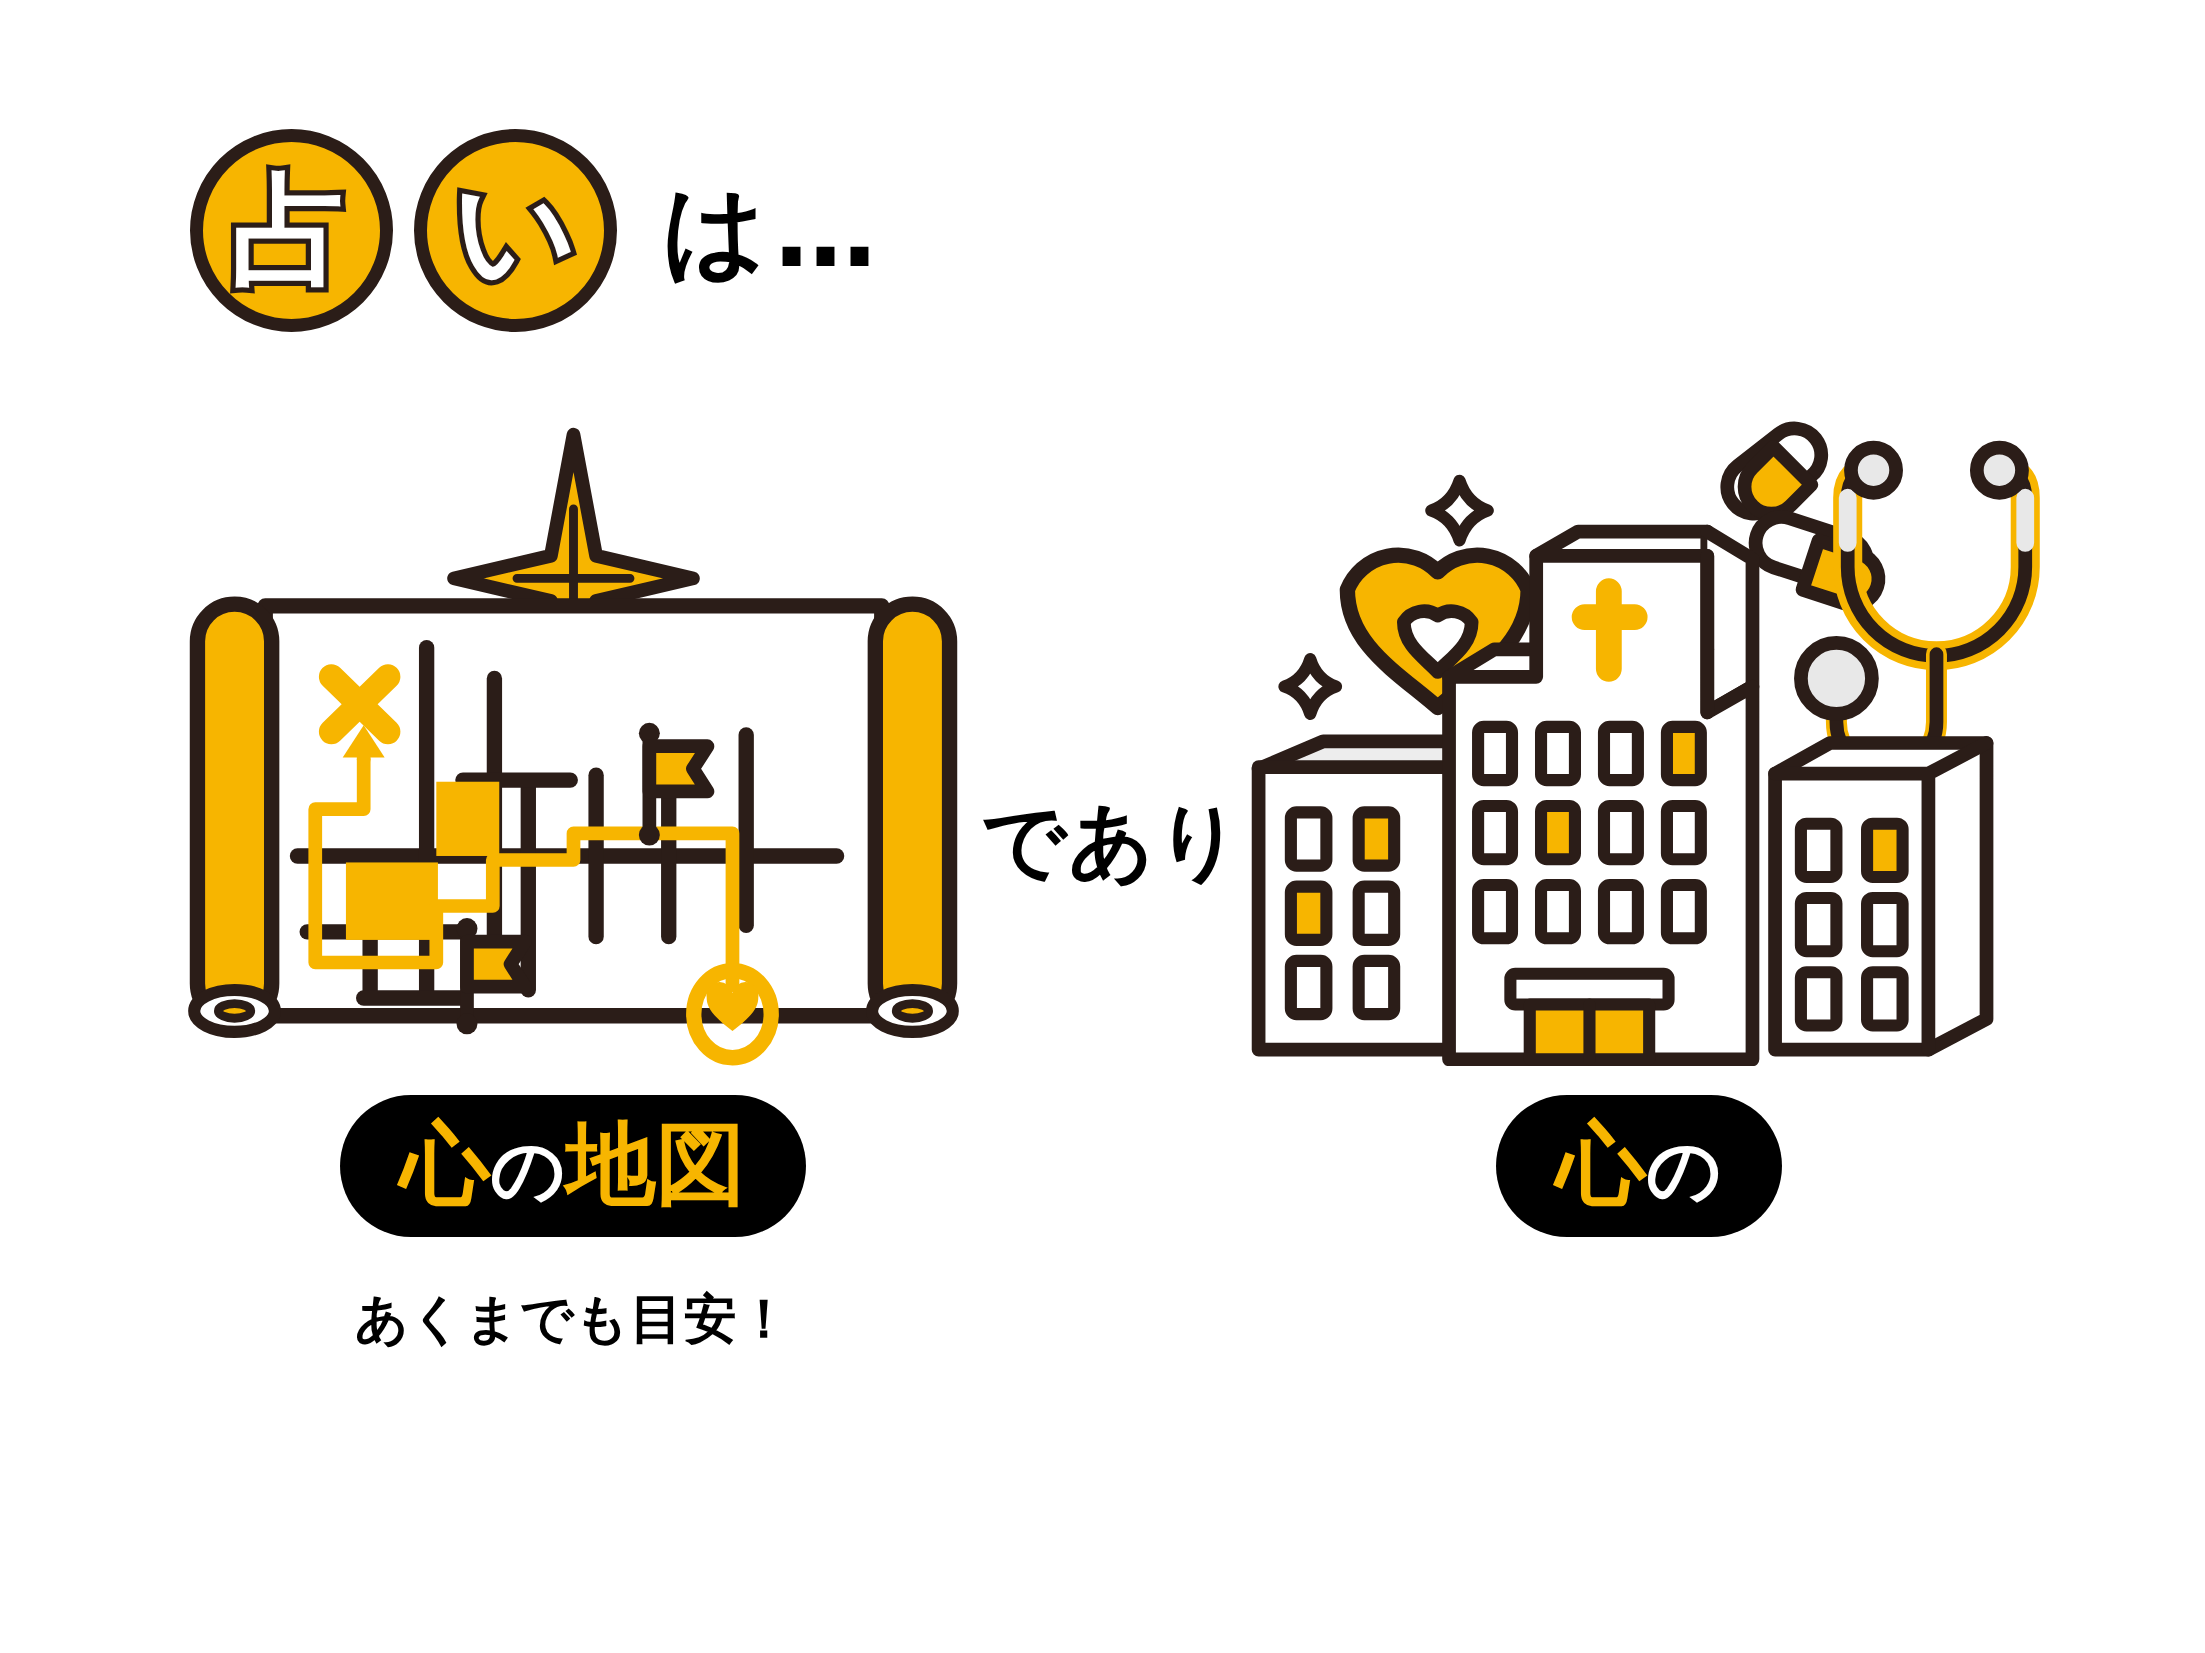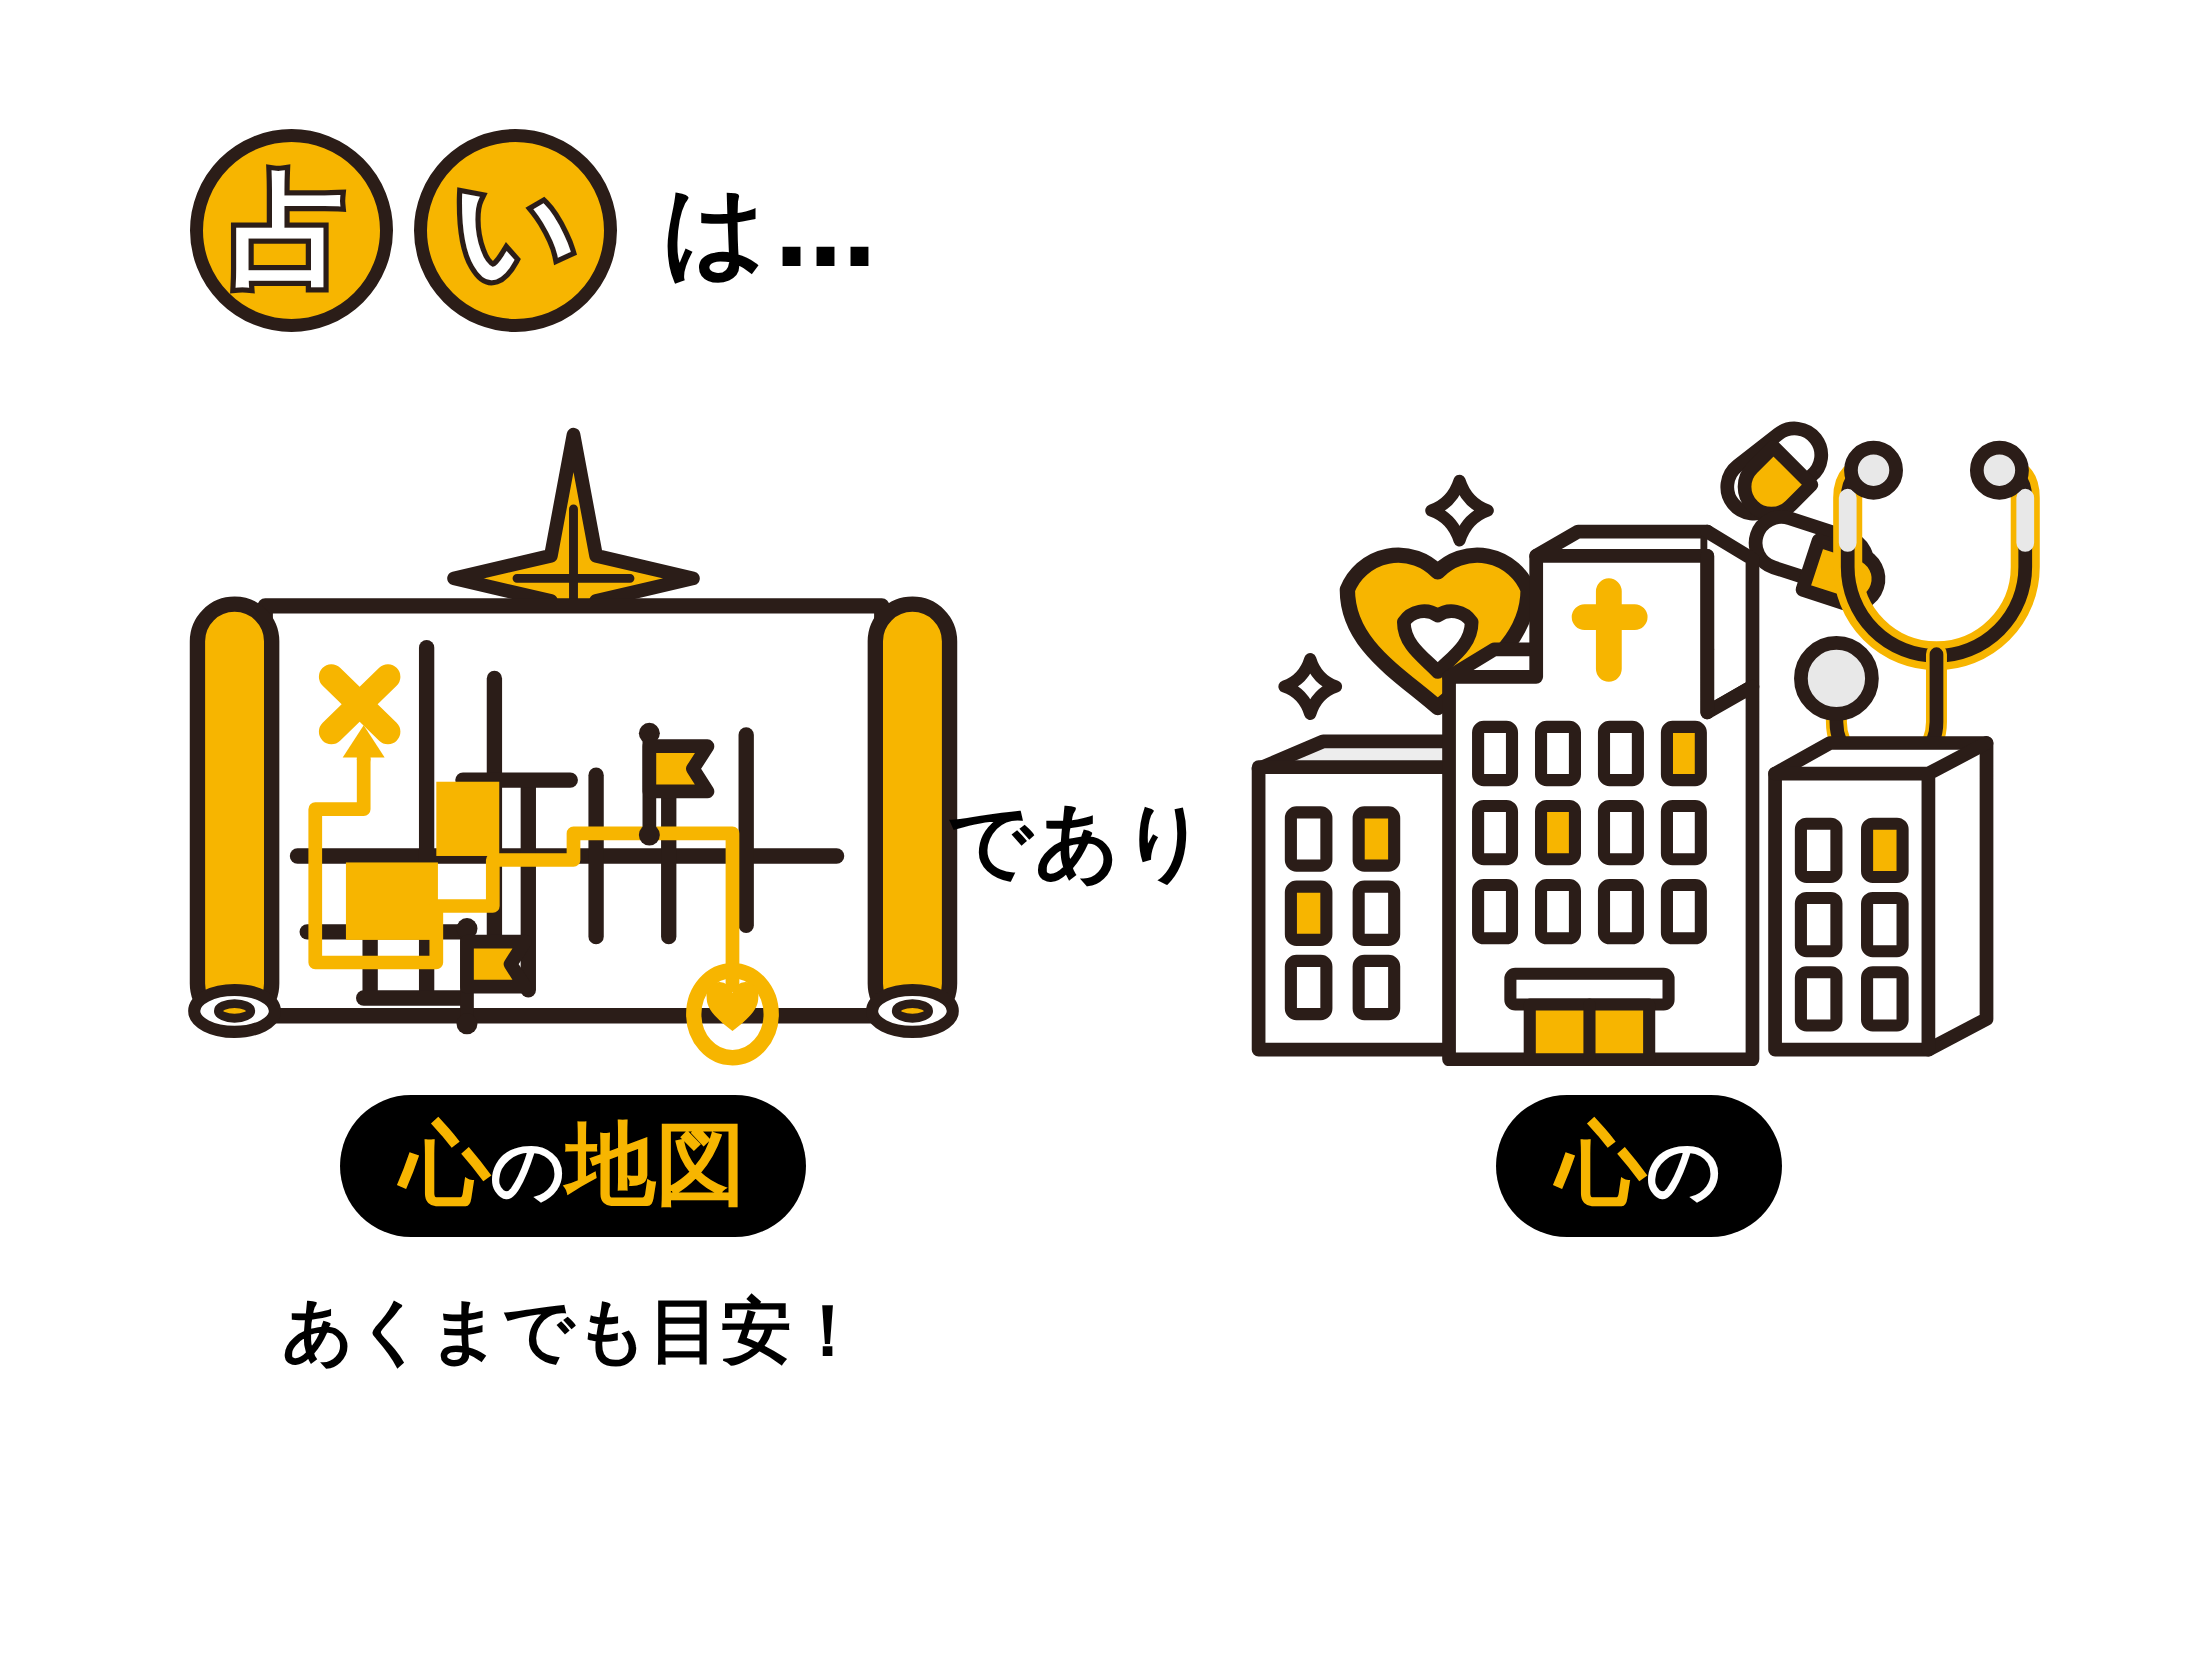"であり" #connector { left: 947px -> 981px }
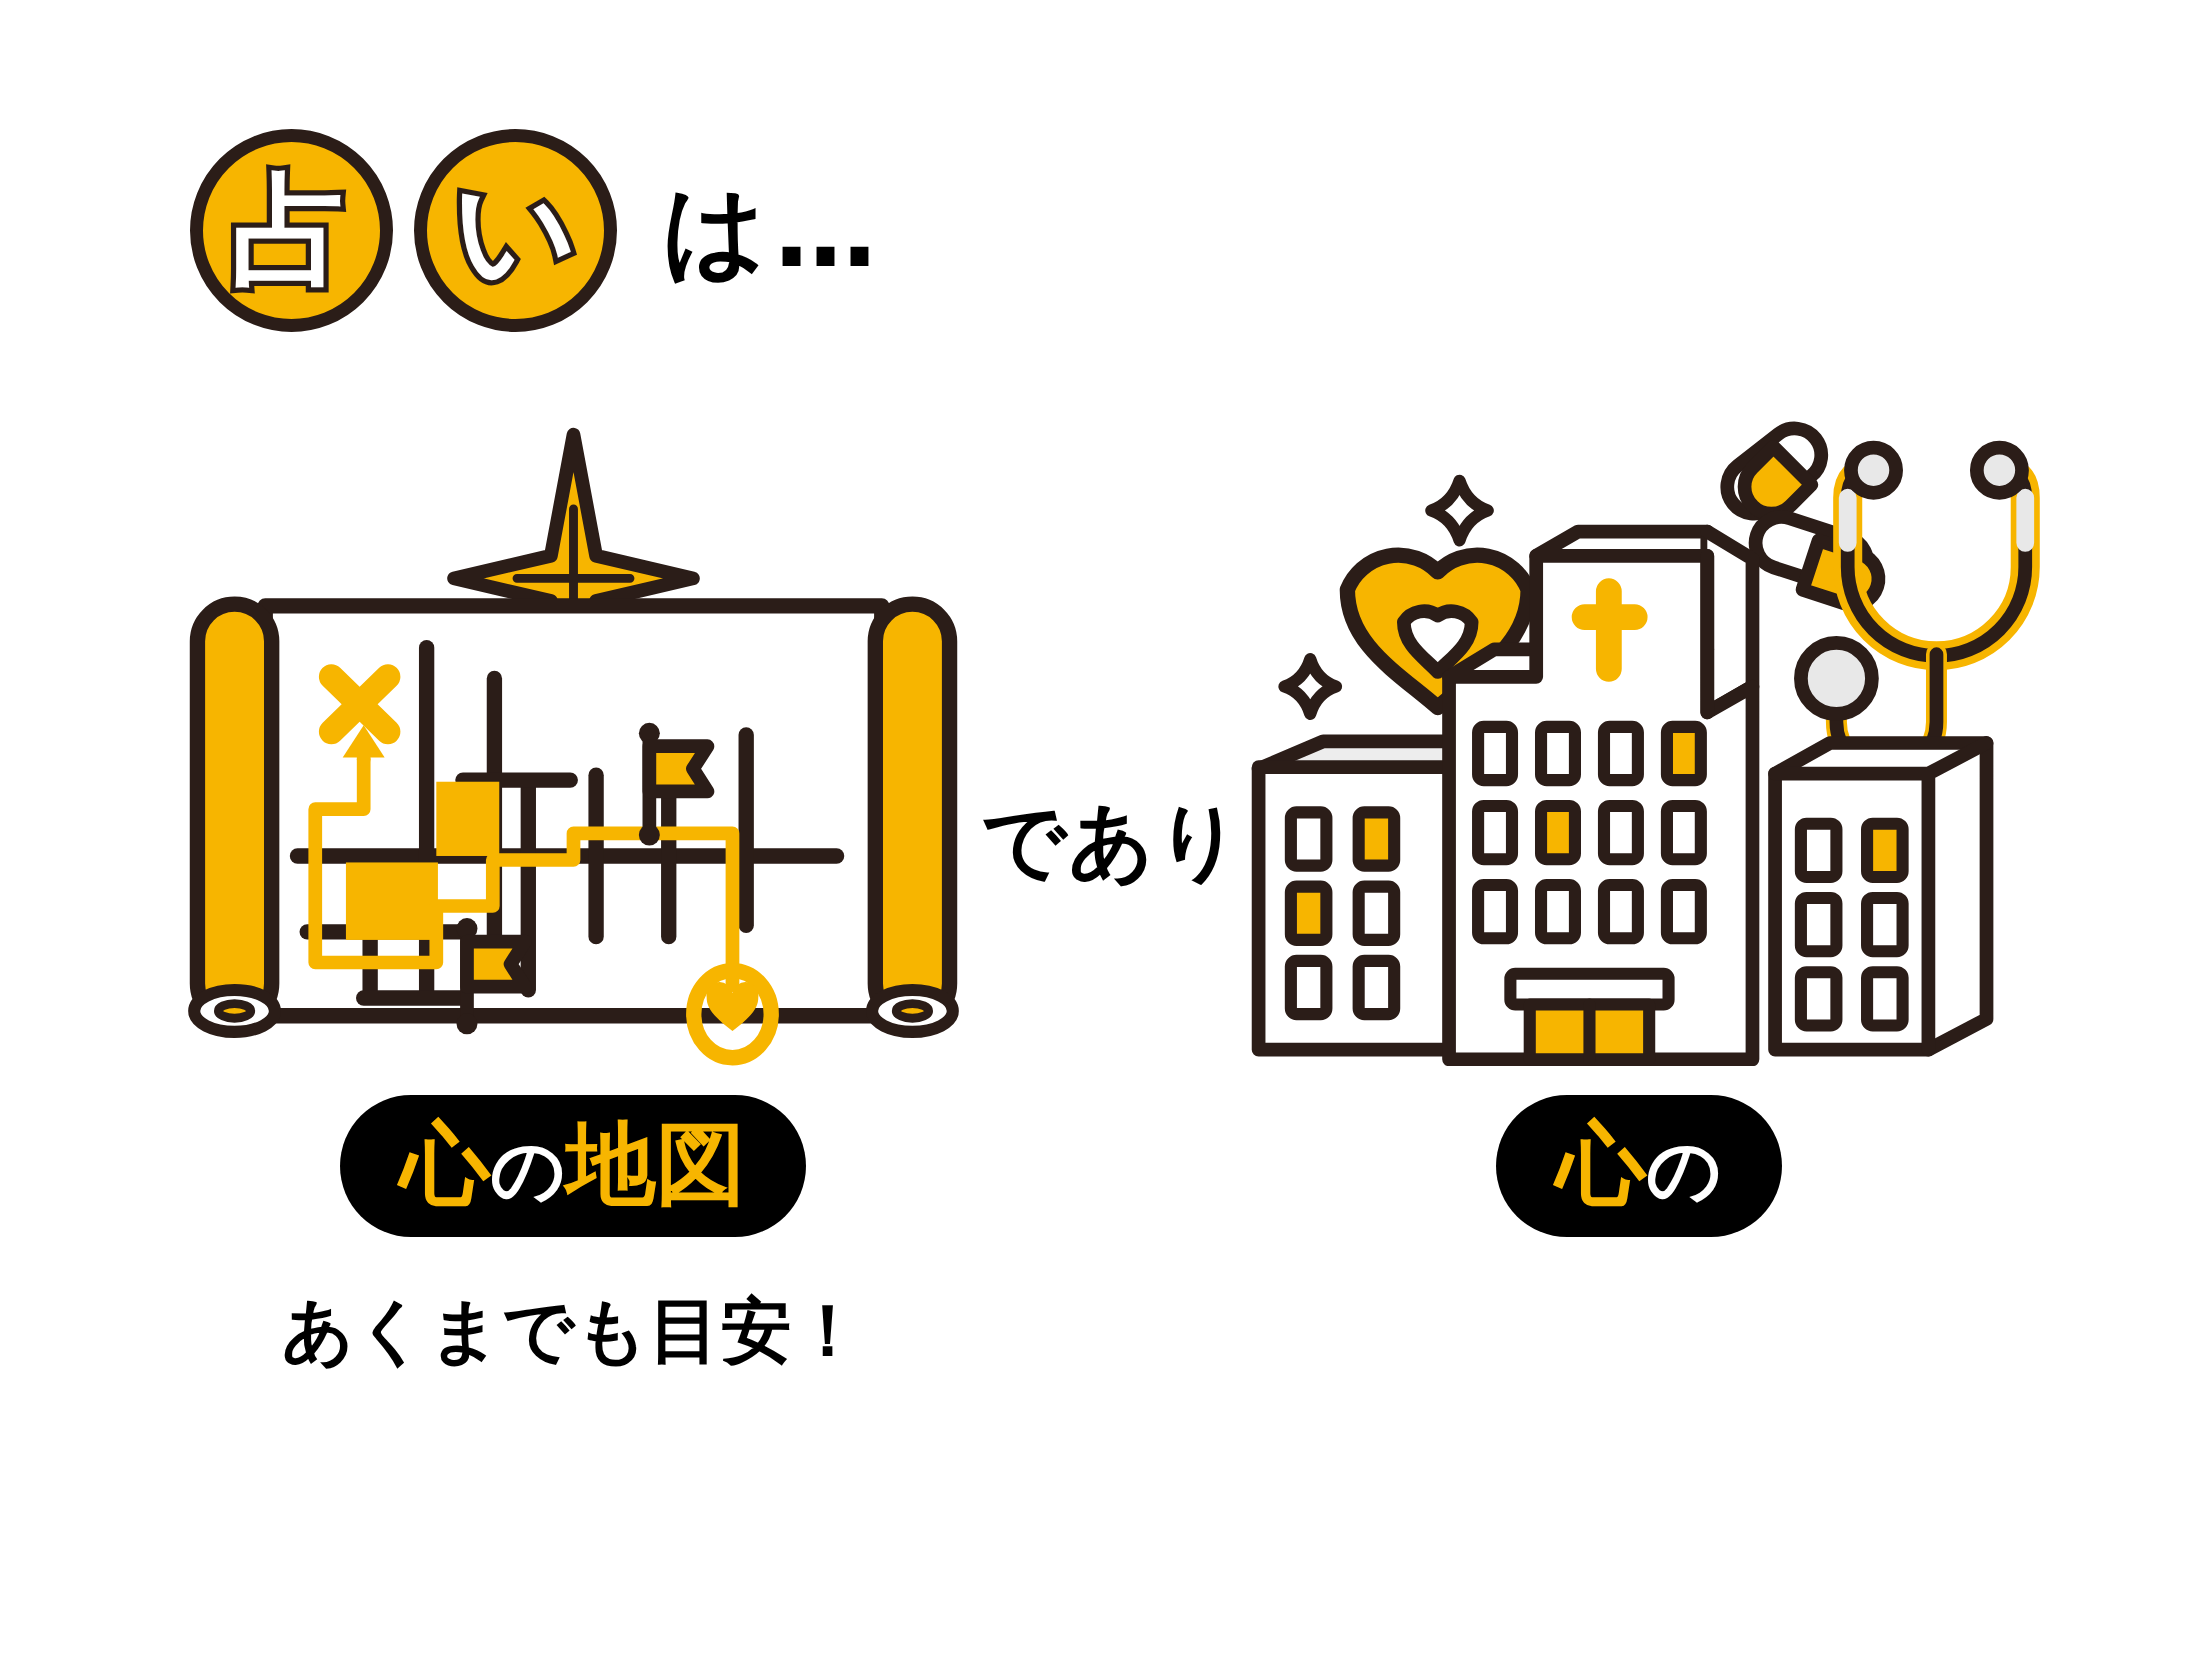"あくまでも目安！" .caption { font-size: 71px -> 53px }
